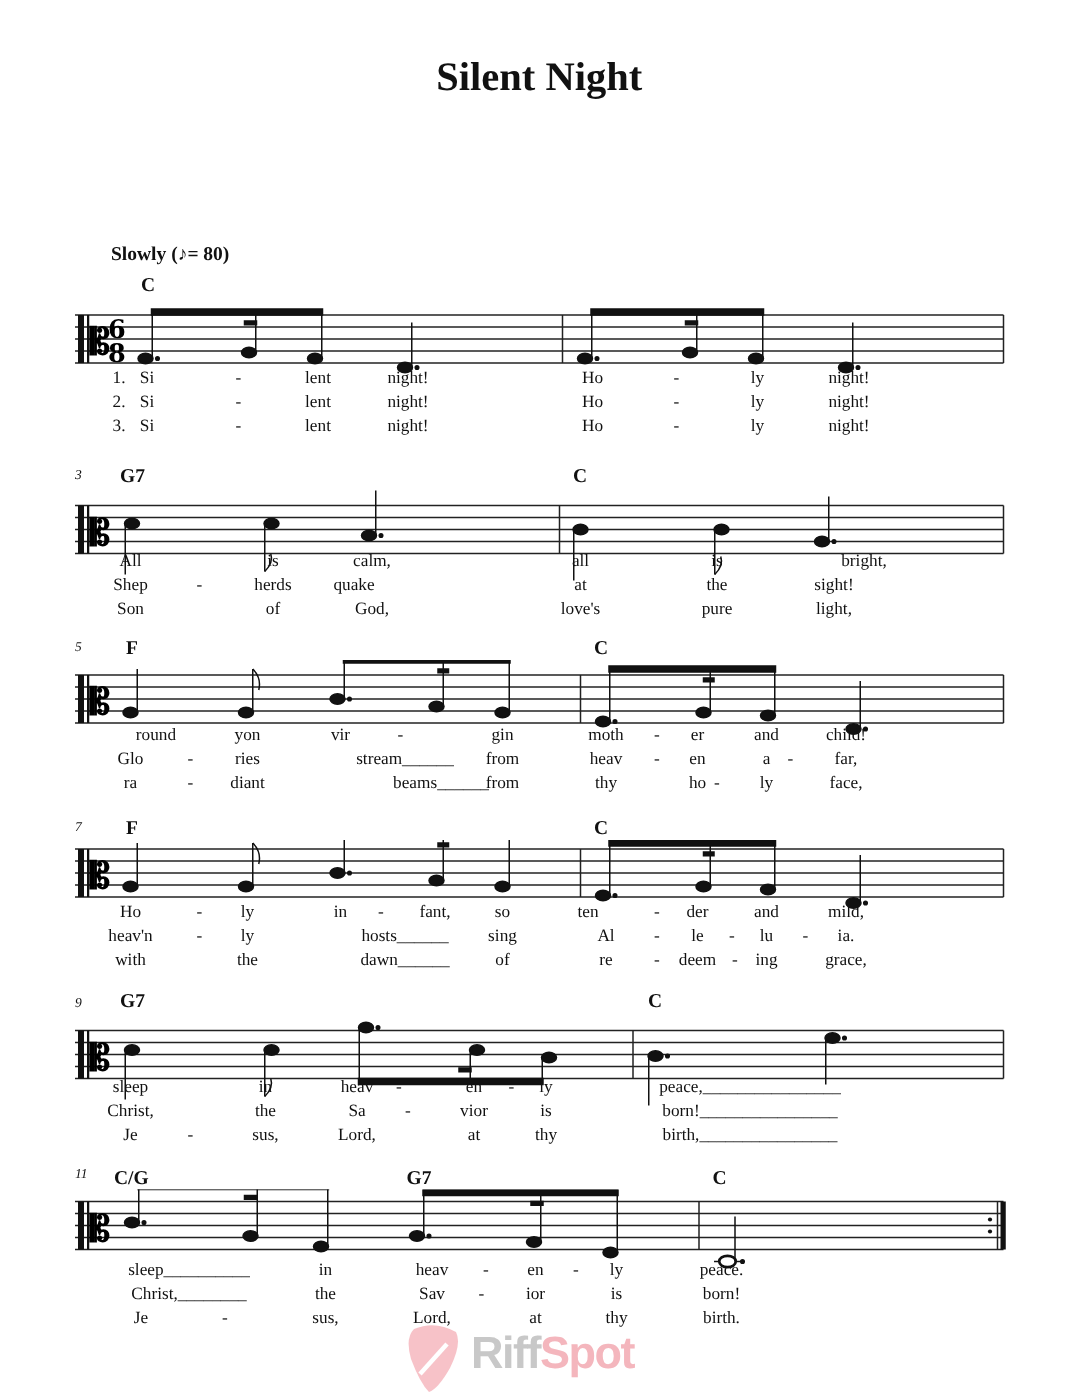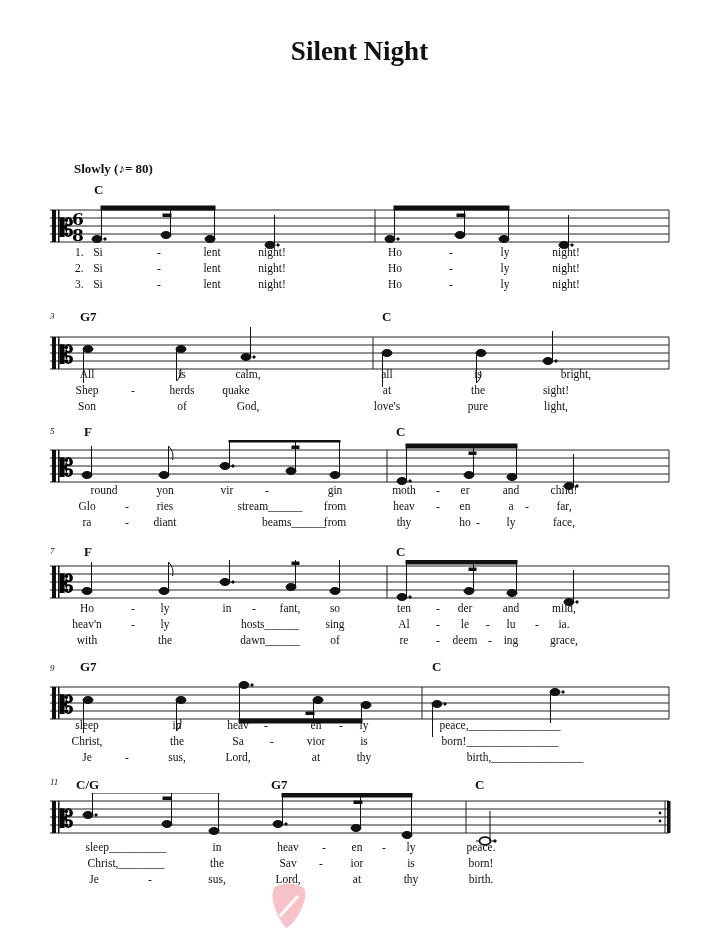"ten" div.lyr { left: 404px -> 392px }
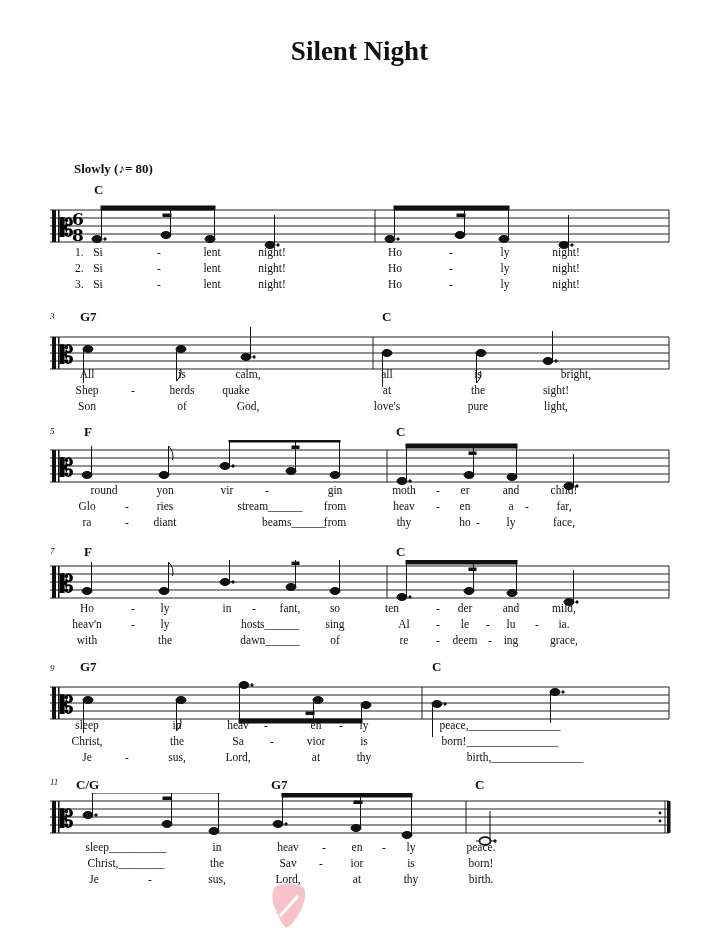"birth,________________" div.lyr { left: 525px -> 500px }
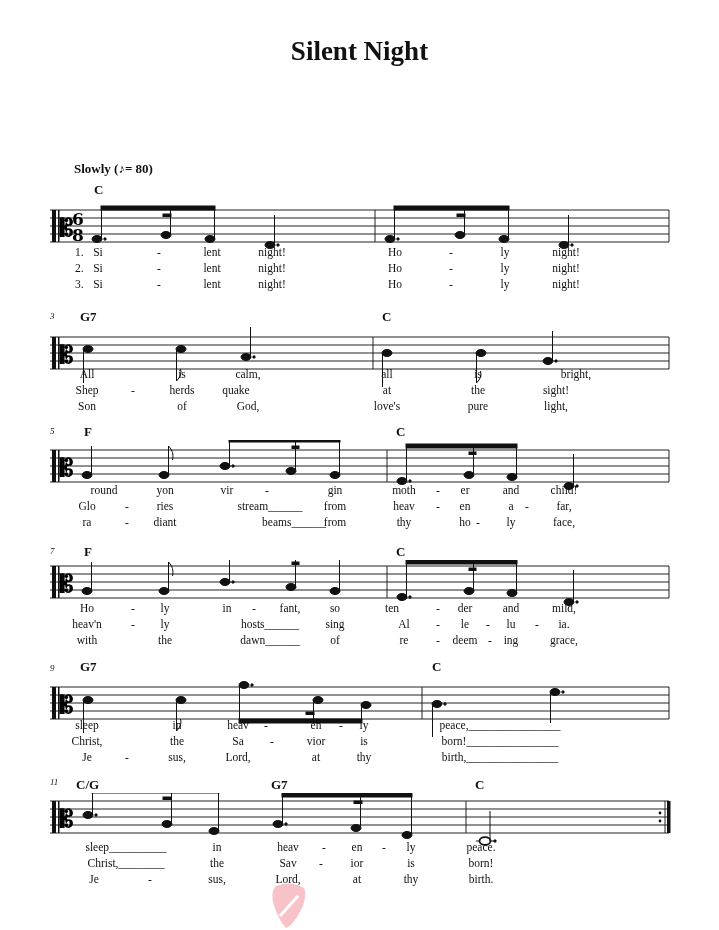"RiffSpot" div.wm-text { html: none -> <div><span>Riff</span><span>Spot</span></div> }
